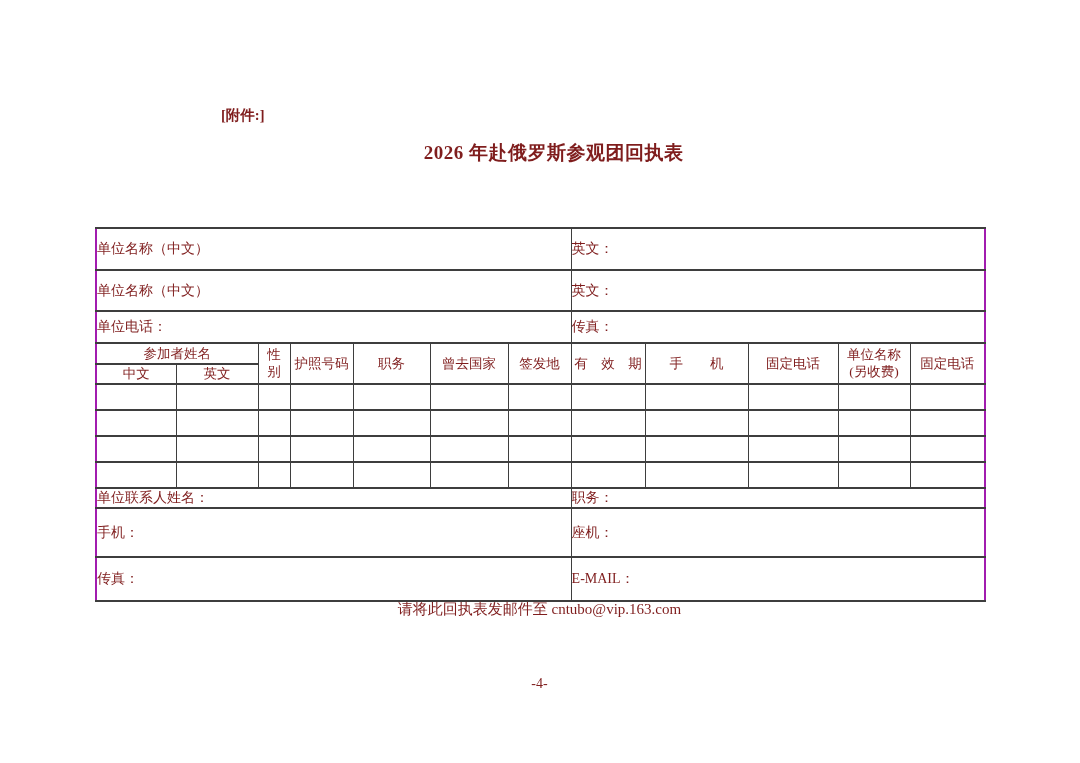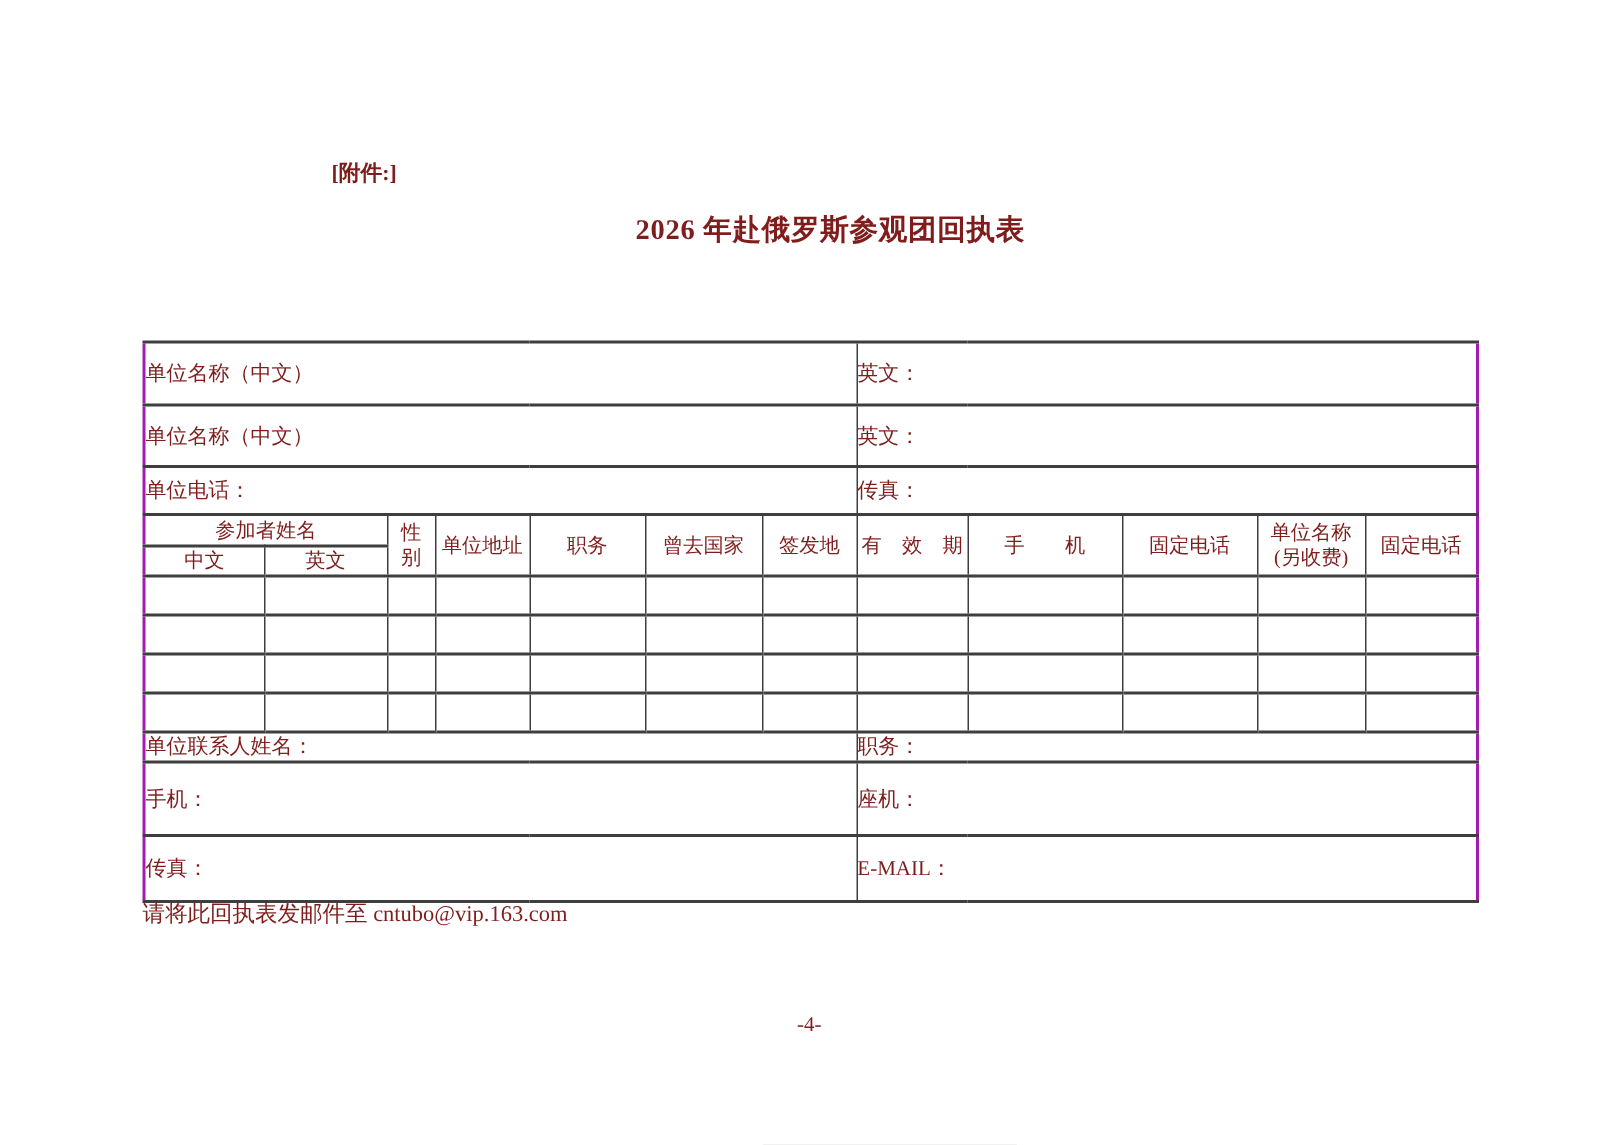"单位地址" td { text: 单位地址 -> 护照号码 }
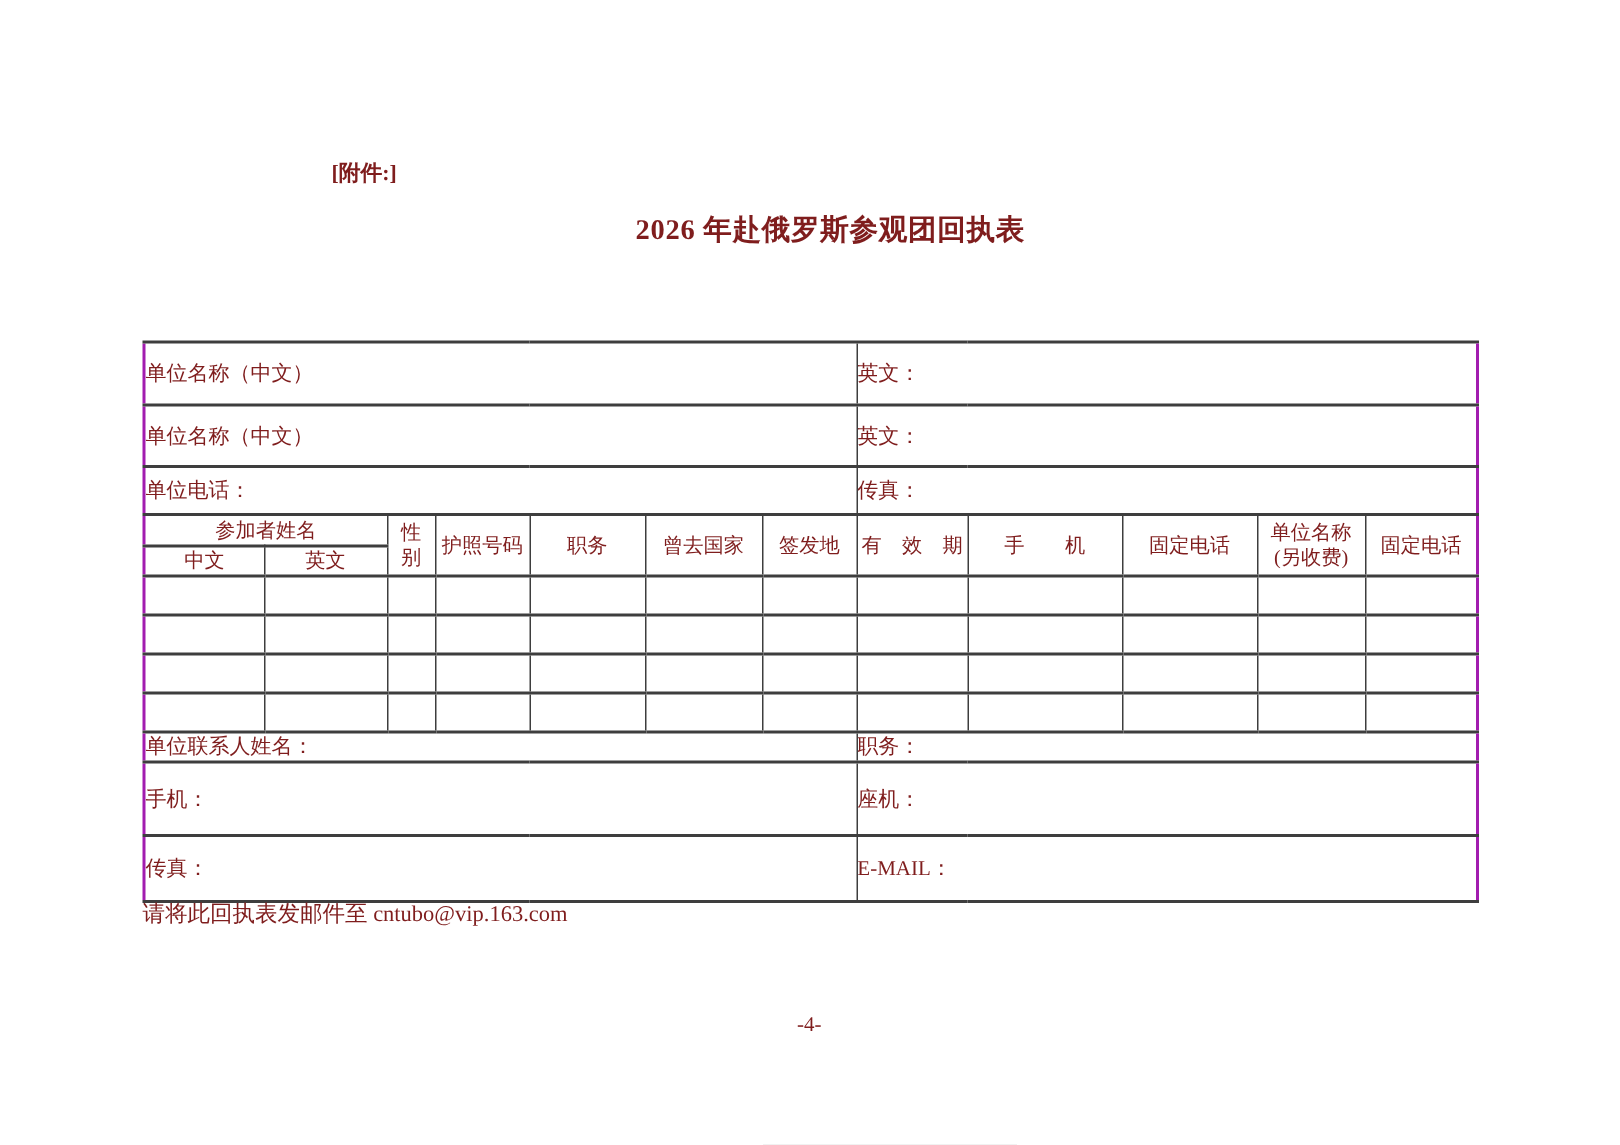"请将此回执表发邮件至 cntubo@vip.163.com" .footer-note { text-align: none -> center }
